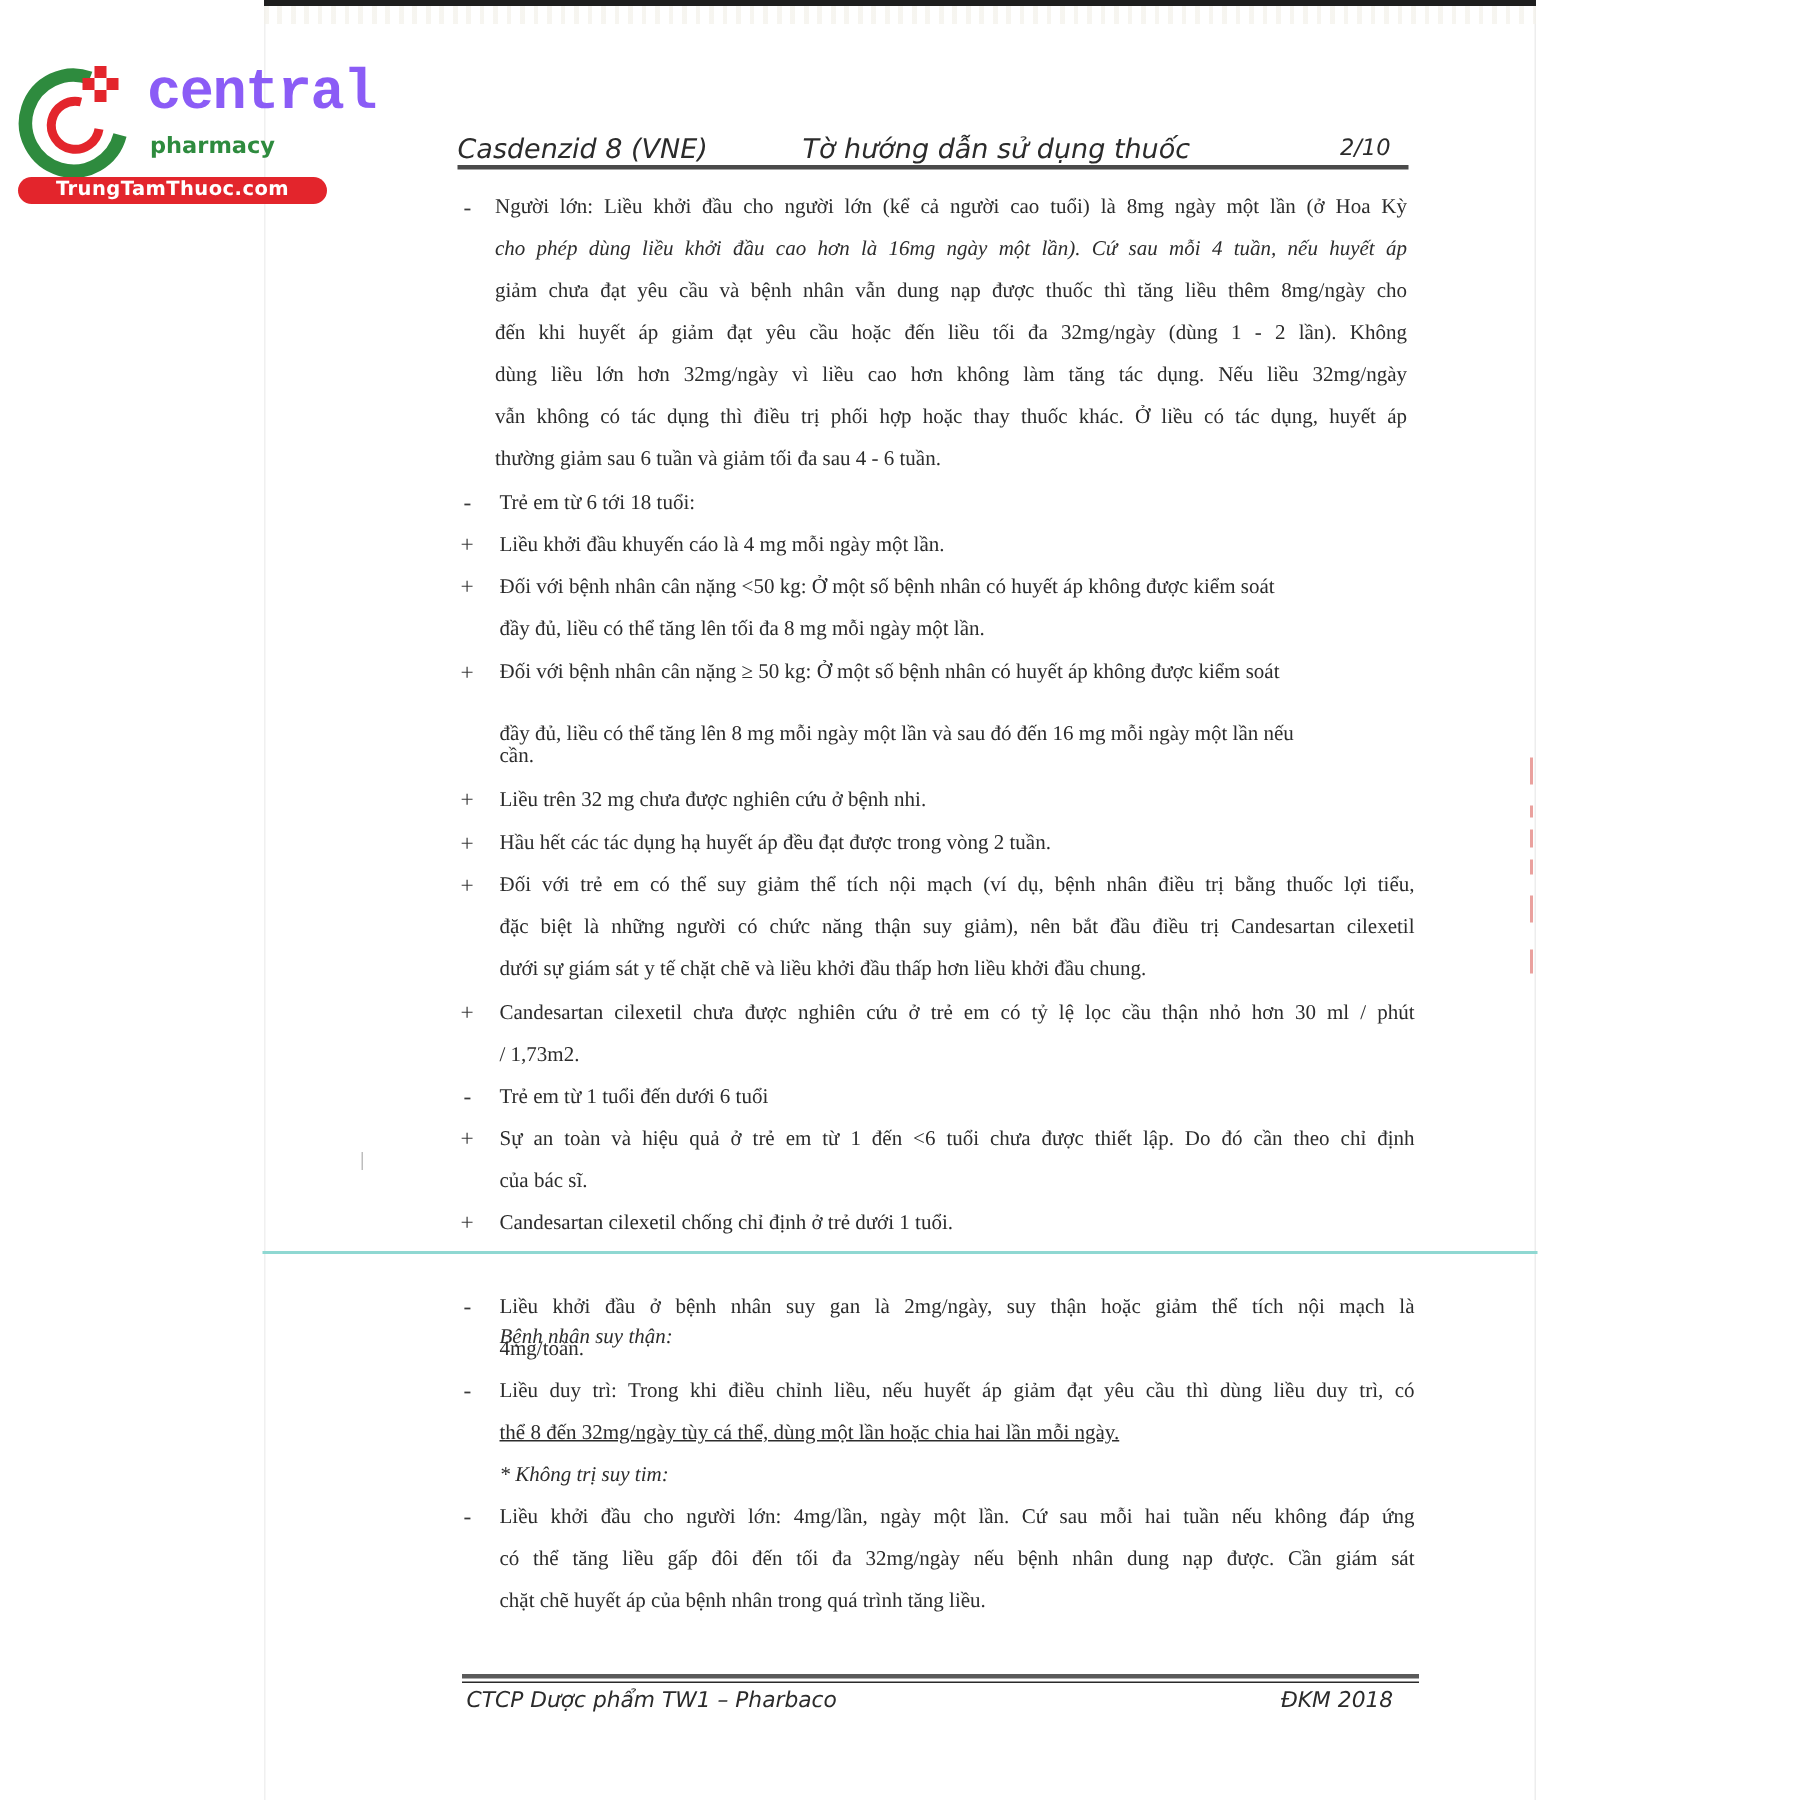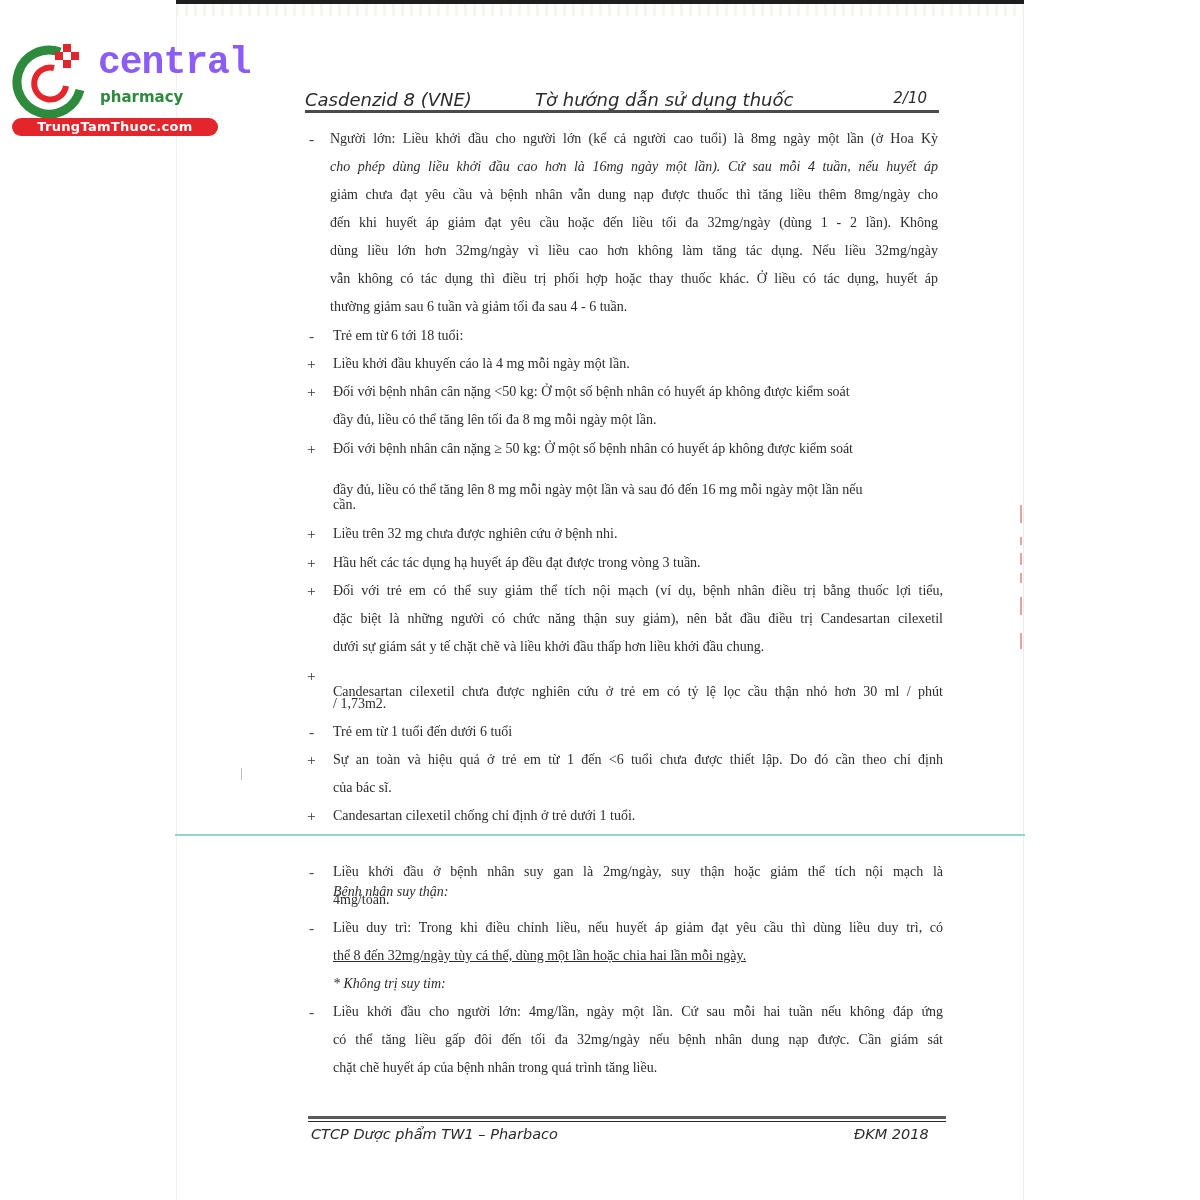"Hầu hết các tác dụng" div.line { text: 3 -> 2 }
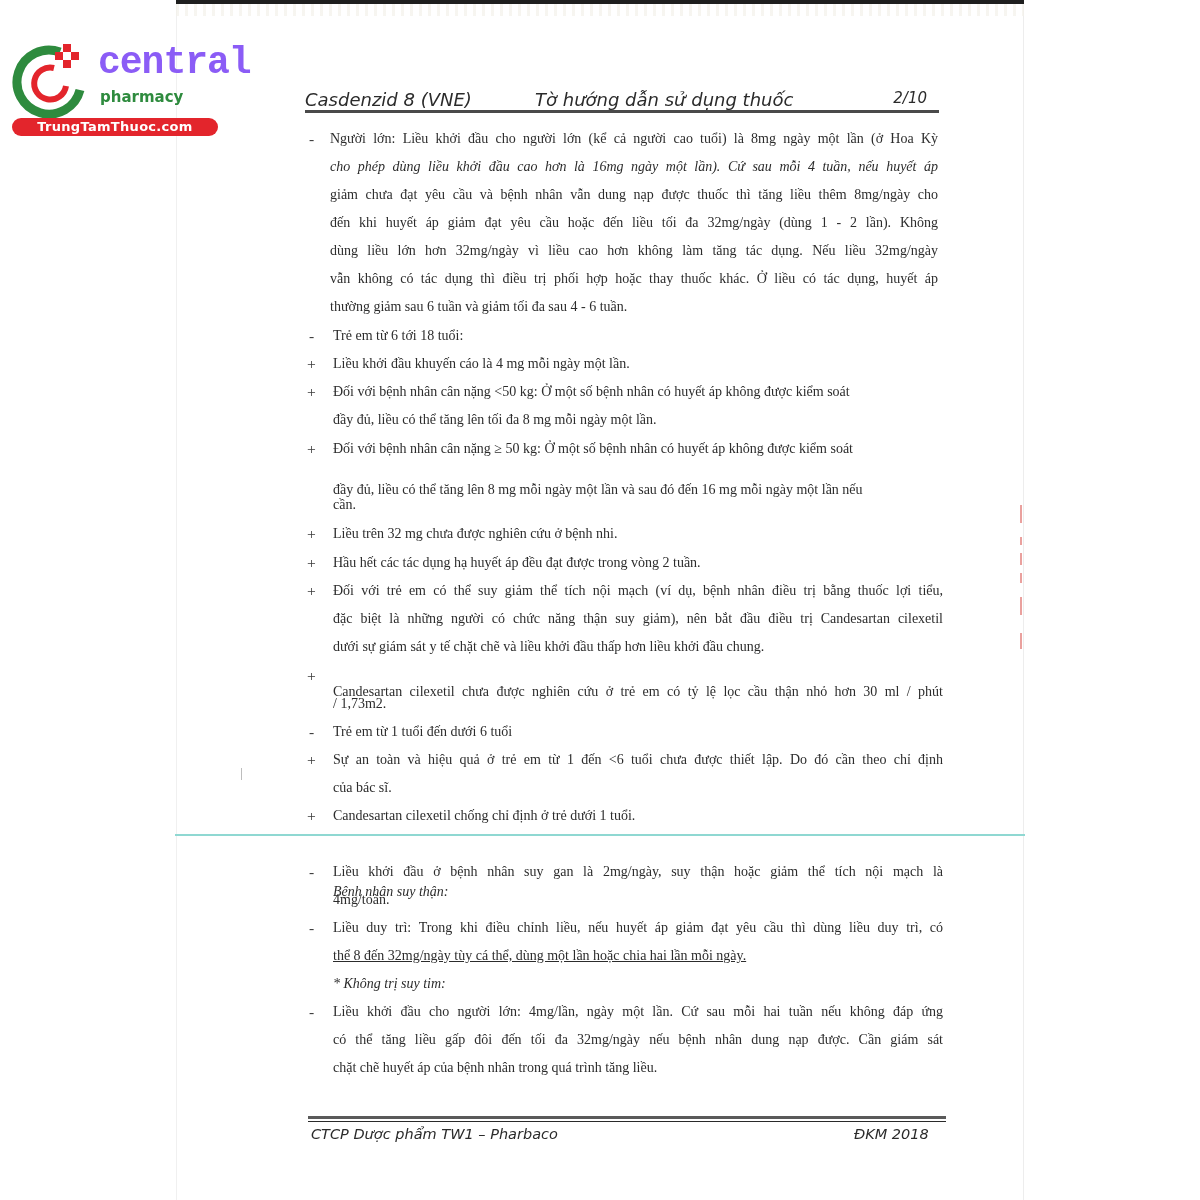"Candesartan cilexetil chưa được nghiên" div.line { margin-top: 16px -> none }
